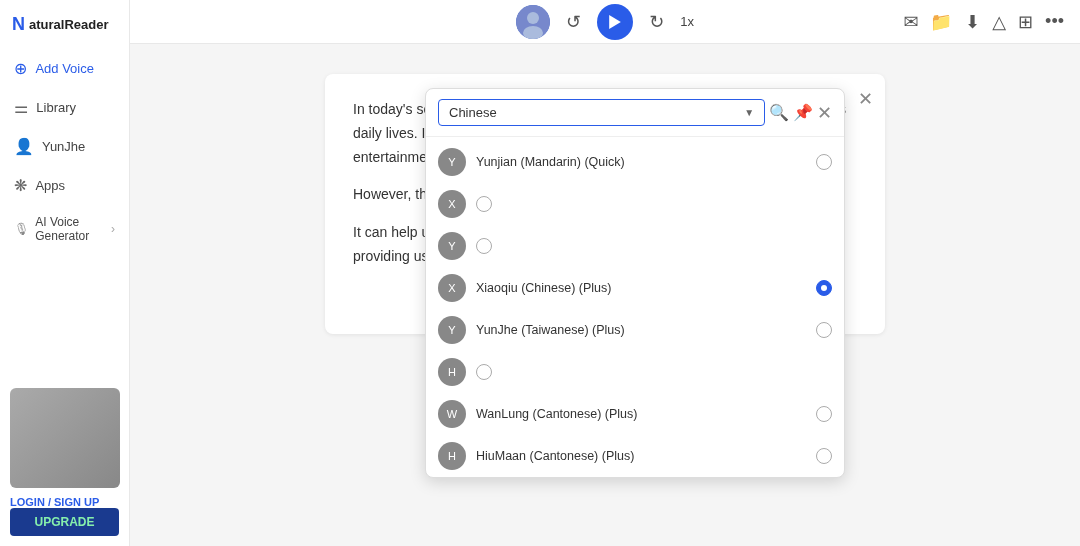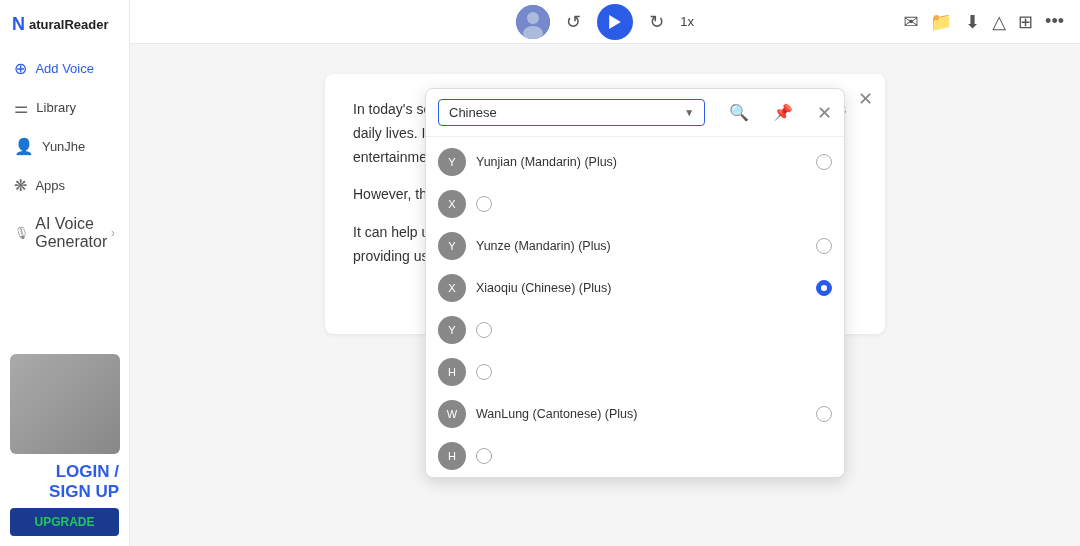"Chinese" .dropdown-header { gap: 24px -> 4px }
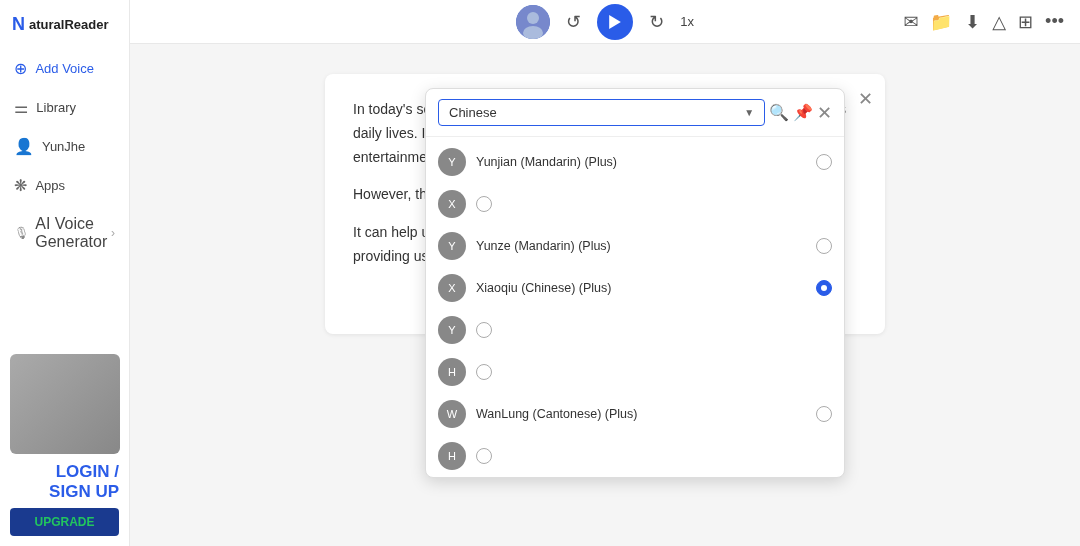"Yunjian (Mandarin) (Plus)" span.voice-name { text: Plus -> Quick }
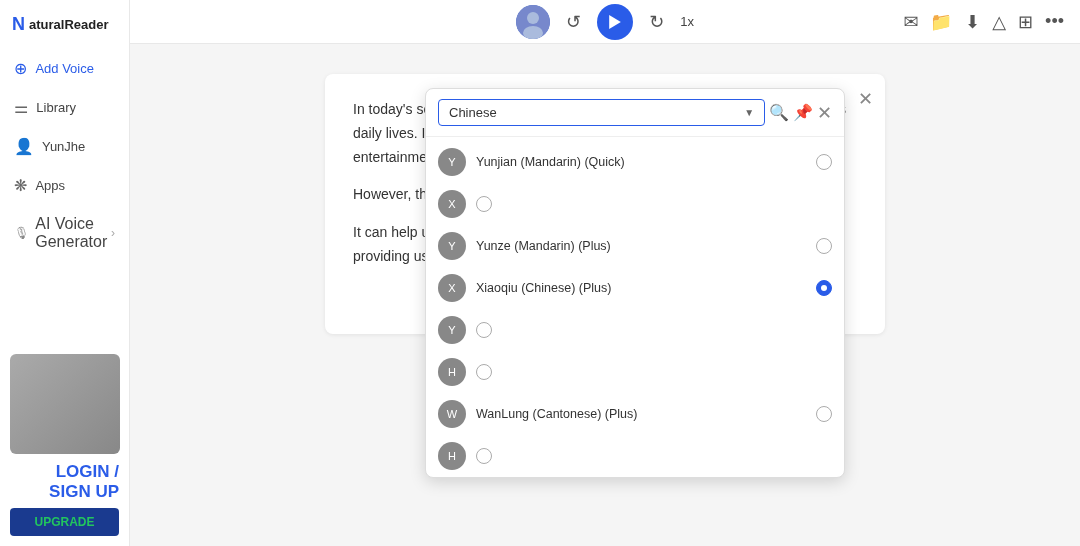"AI Voice Generator" span { font-size: 16px -> 12px }
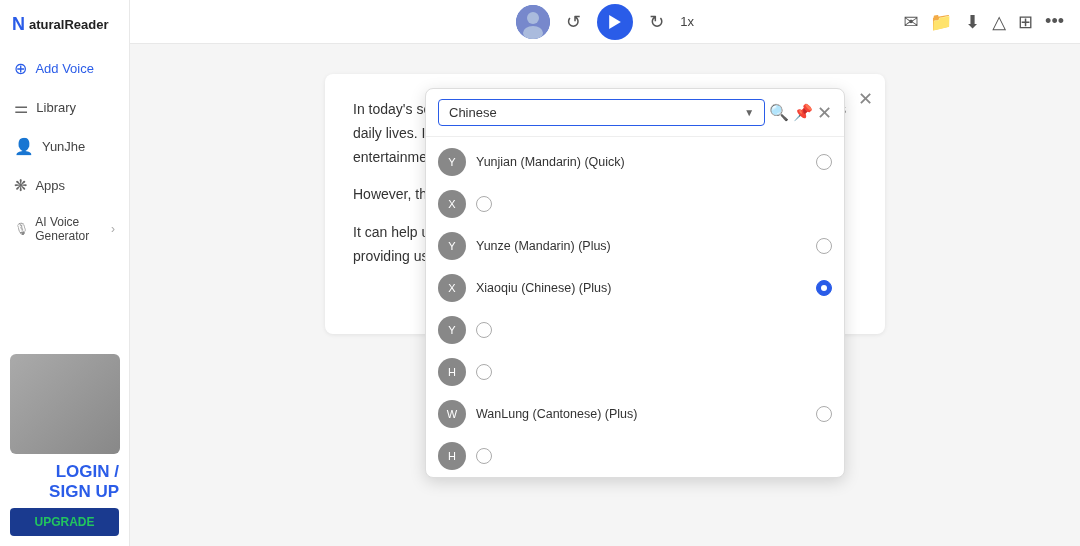"Yunze (Mandarin) (Plus)" span.voice-name { html: <span>Yunze (Mandarin) (Plus)</span> -> none }
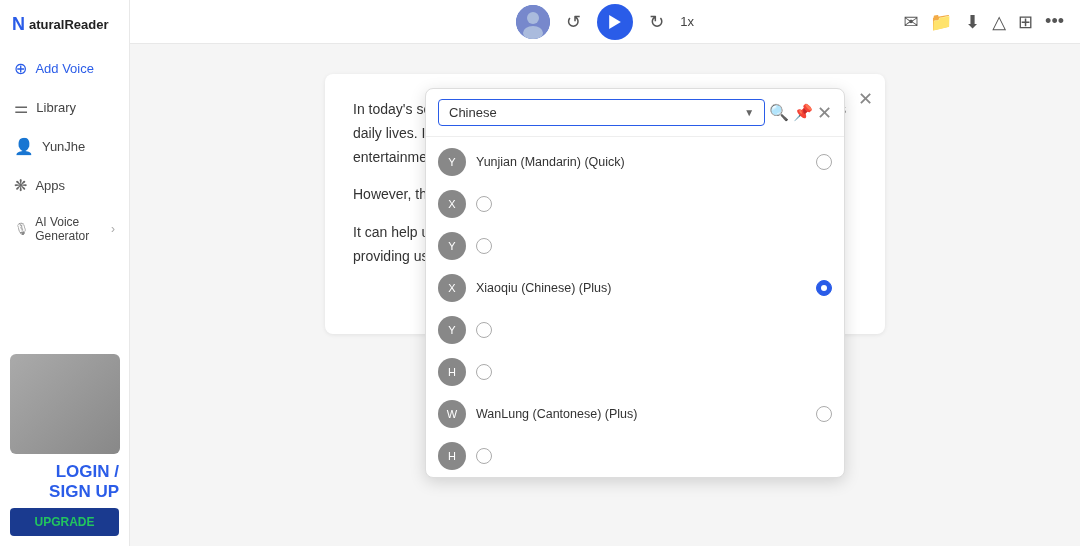"YunJhe (Taiwanese) (Plus)" span.voice-name { html: none -> <span>YunJhe (Taiwanese) (Plus)</span> }
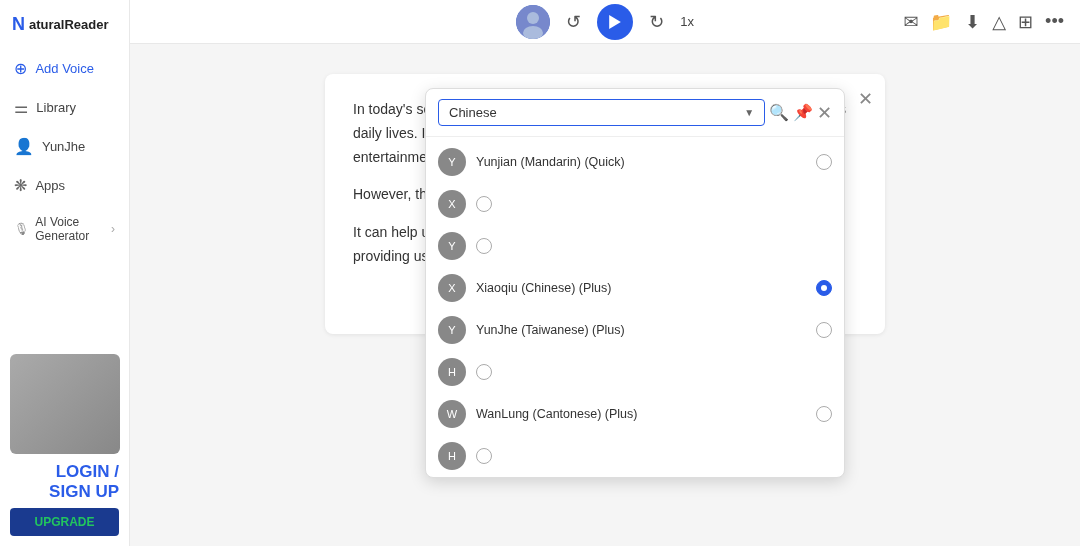"HiuMaan (Cantonese) (Plus)" span.voice-name { html: none -> <span>HiuMaan (Cantonese) (Plus)</span> }
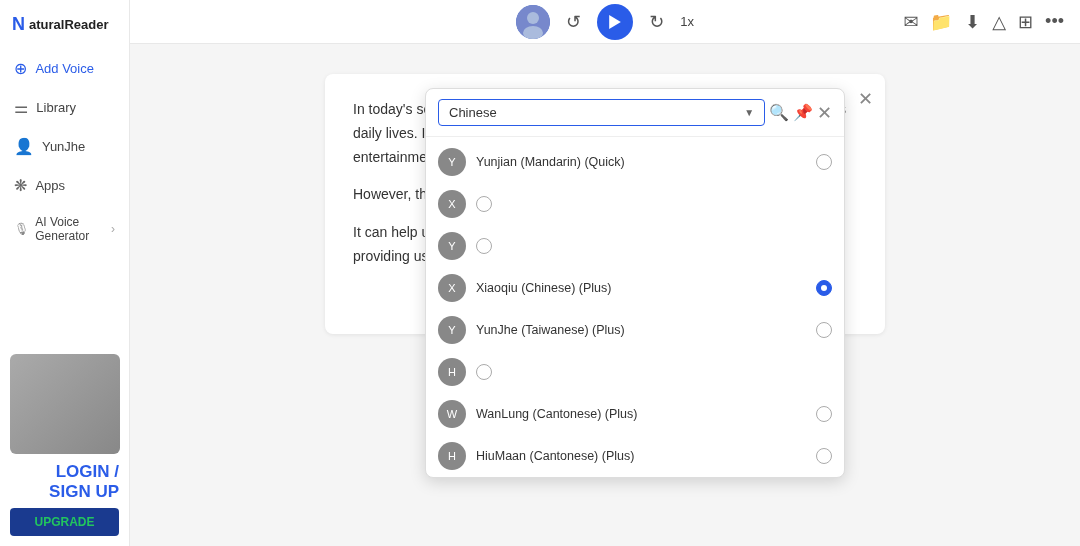"LOGIN / SIGN UP" .login-link { font-size: 17px -> 11px; margin-bottom: 6px -> 0; text-align: right -> left }
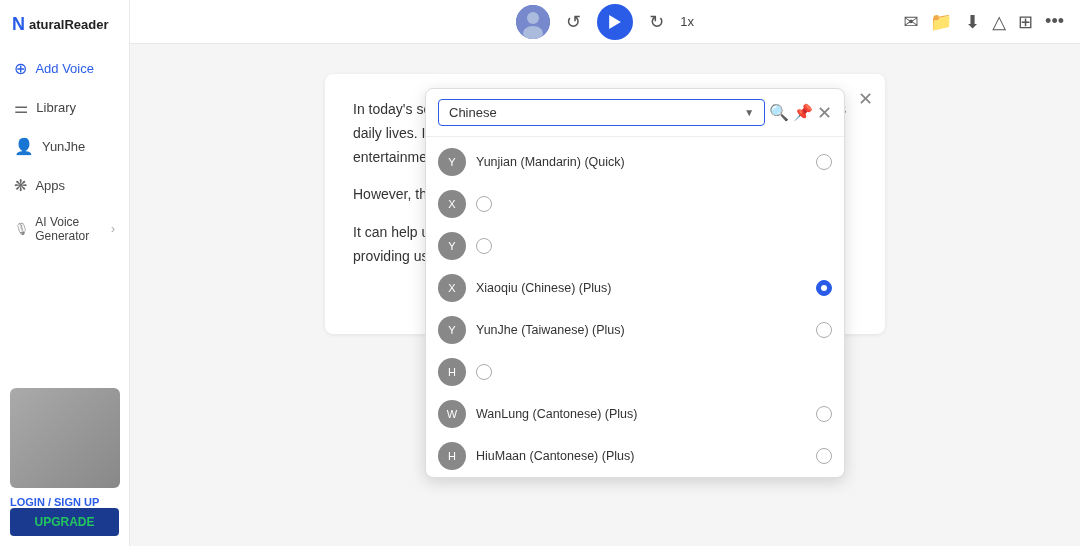"UPGRADE" .upgrade-btn { color: #22c55e -> #86efac }
